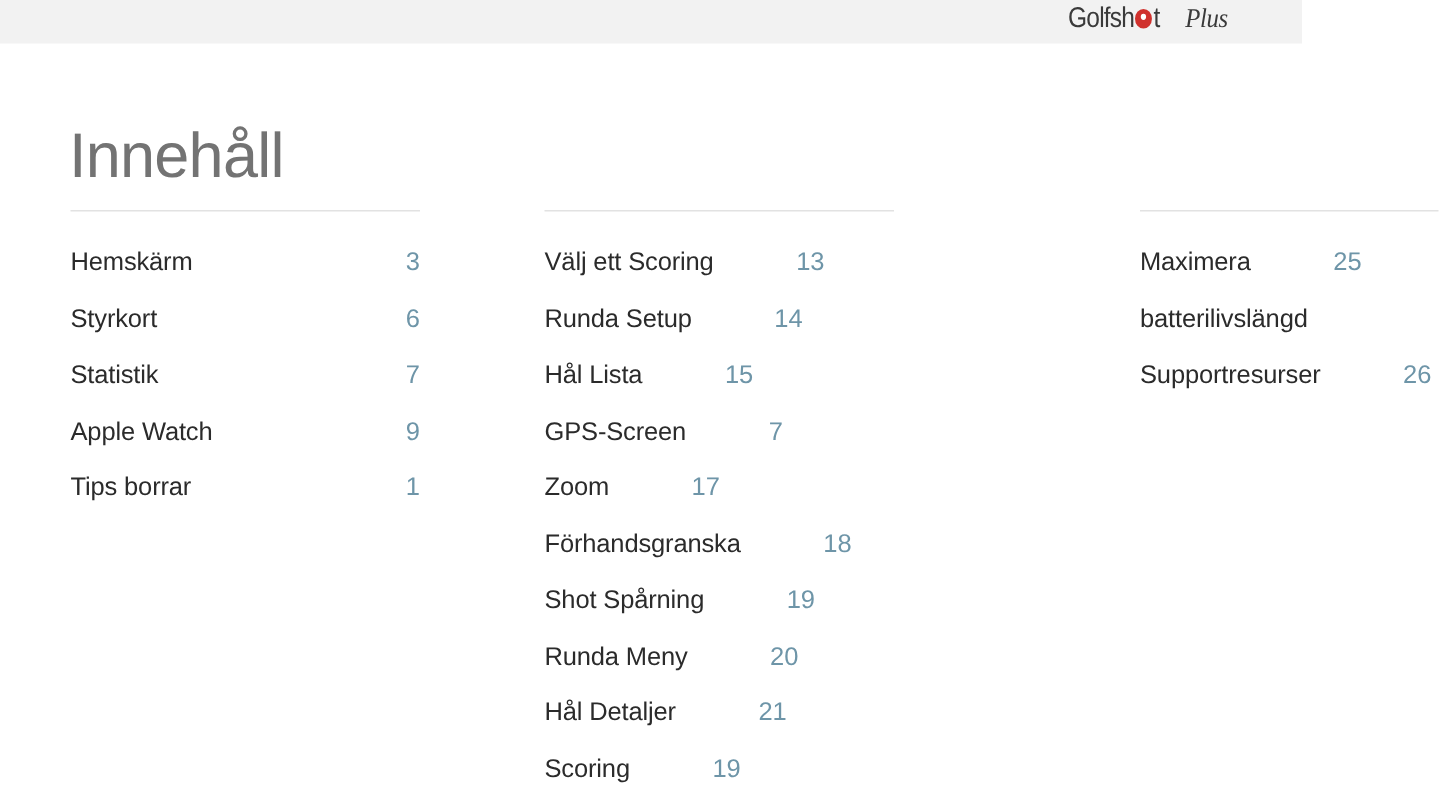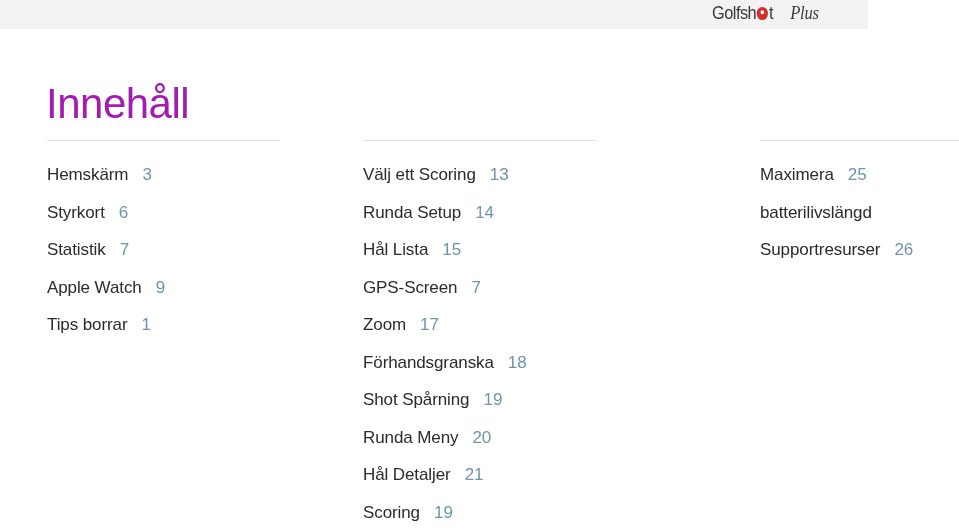"Innehåll" .page-title { color: #a21caf -> #737373 }
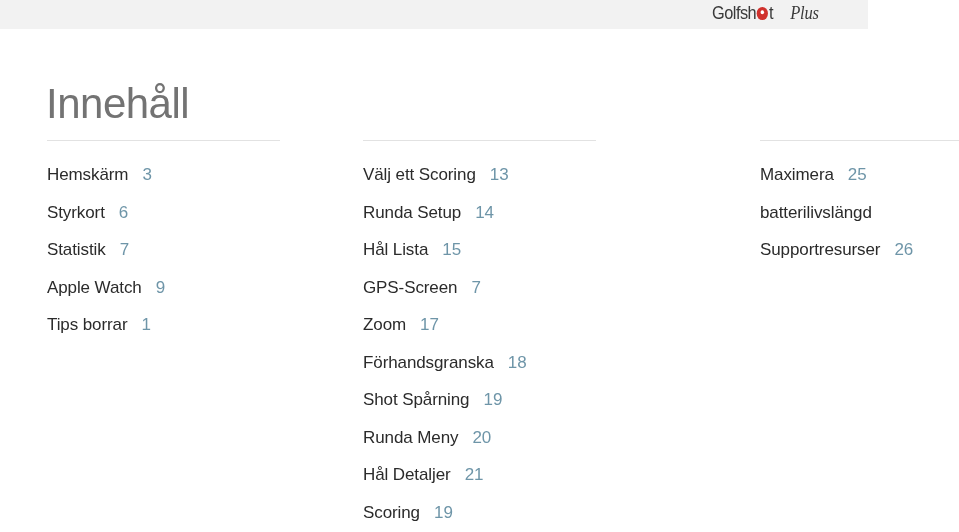"Hemskärm" .toc-row { gap: none -> 41px; justify-content: flex-start -> space-between }
